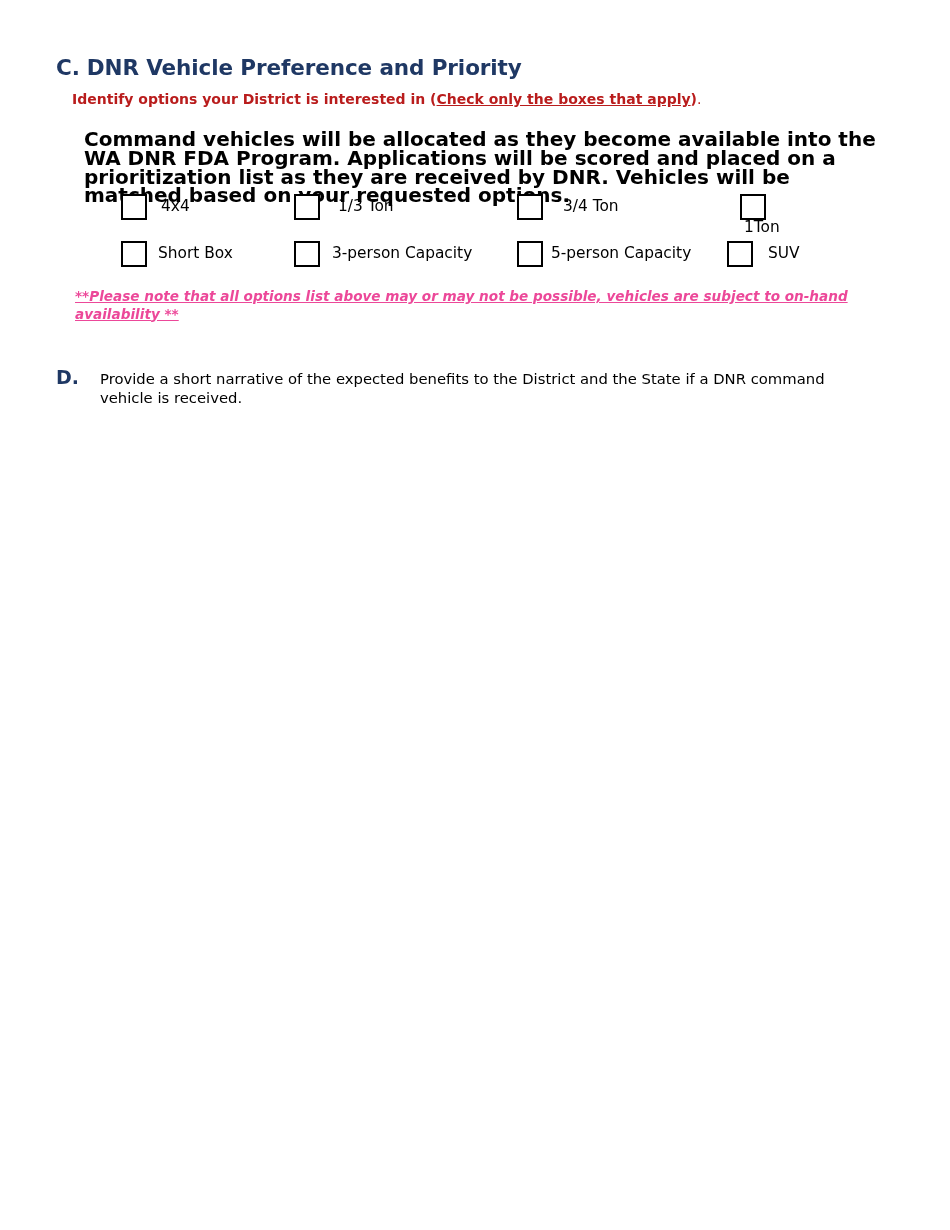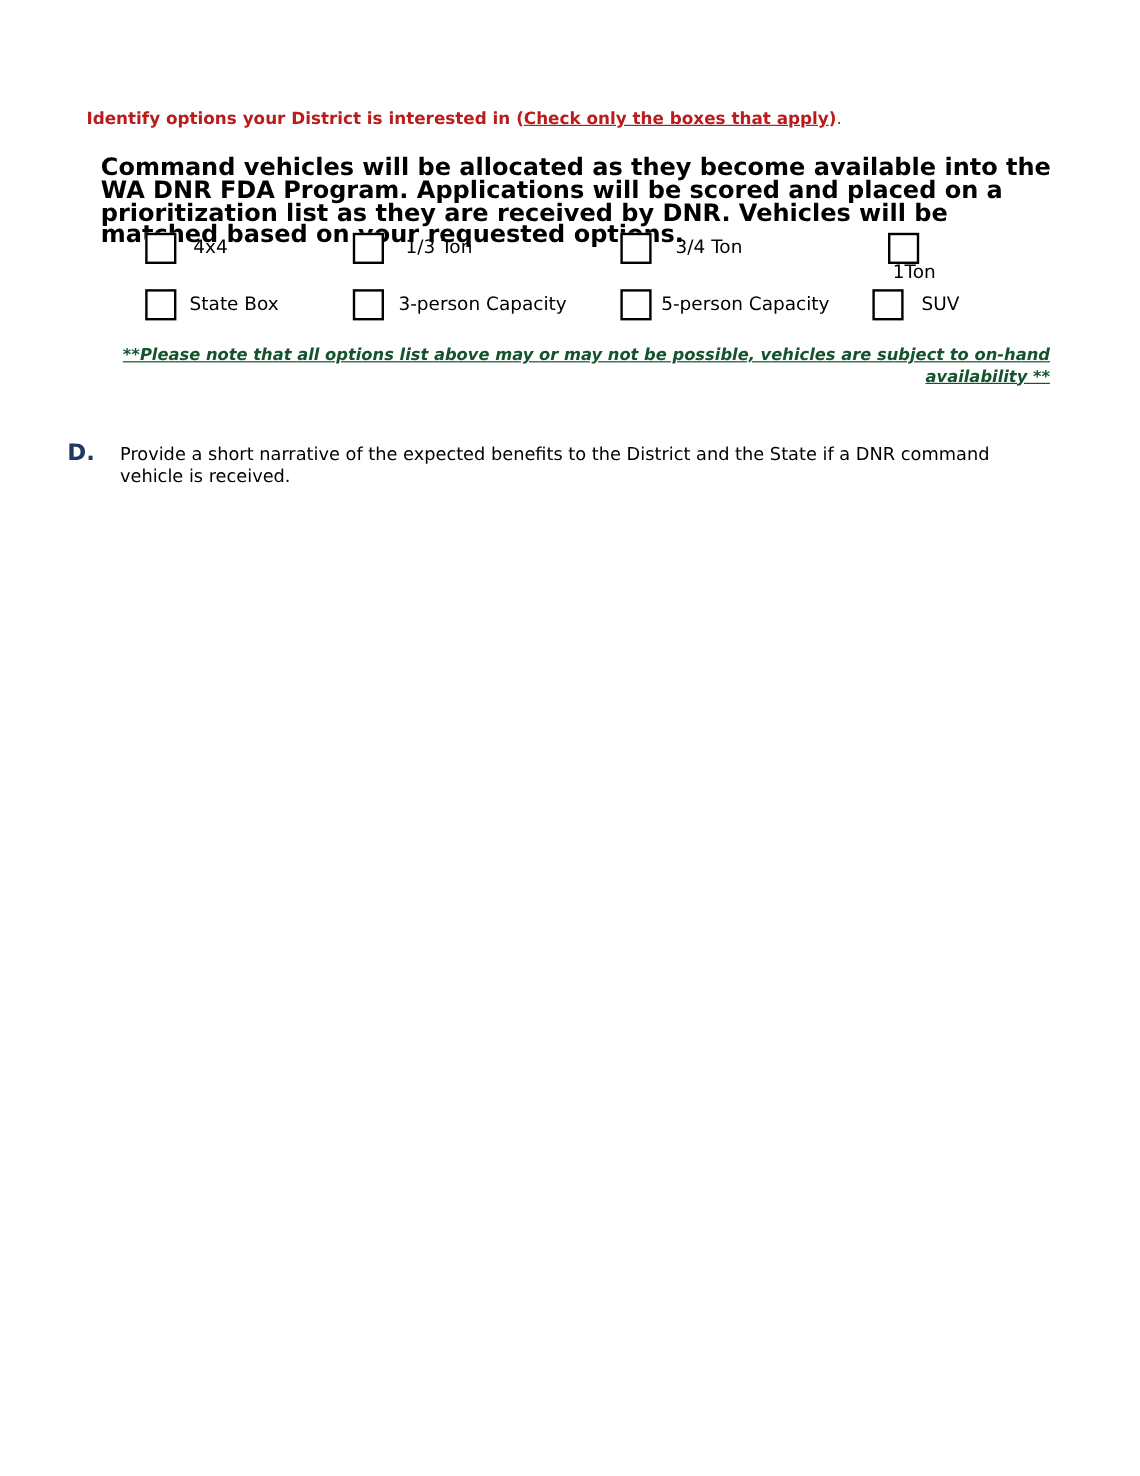"C. DNR Vehicle Preference and" div.section-c-heading { html: none -> <div> <span>C.</span><span>DNR Vehicle Preference and Priority</span> </div> }
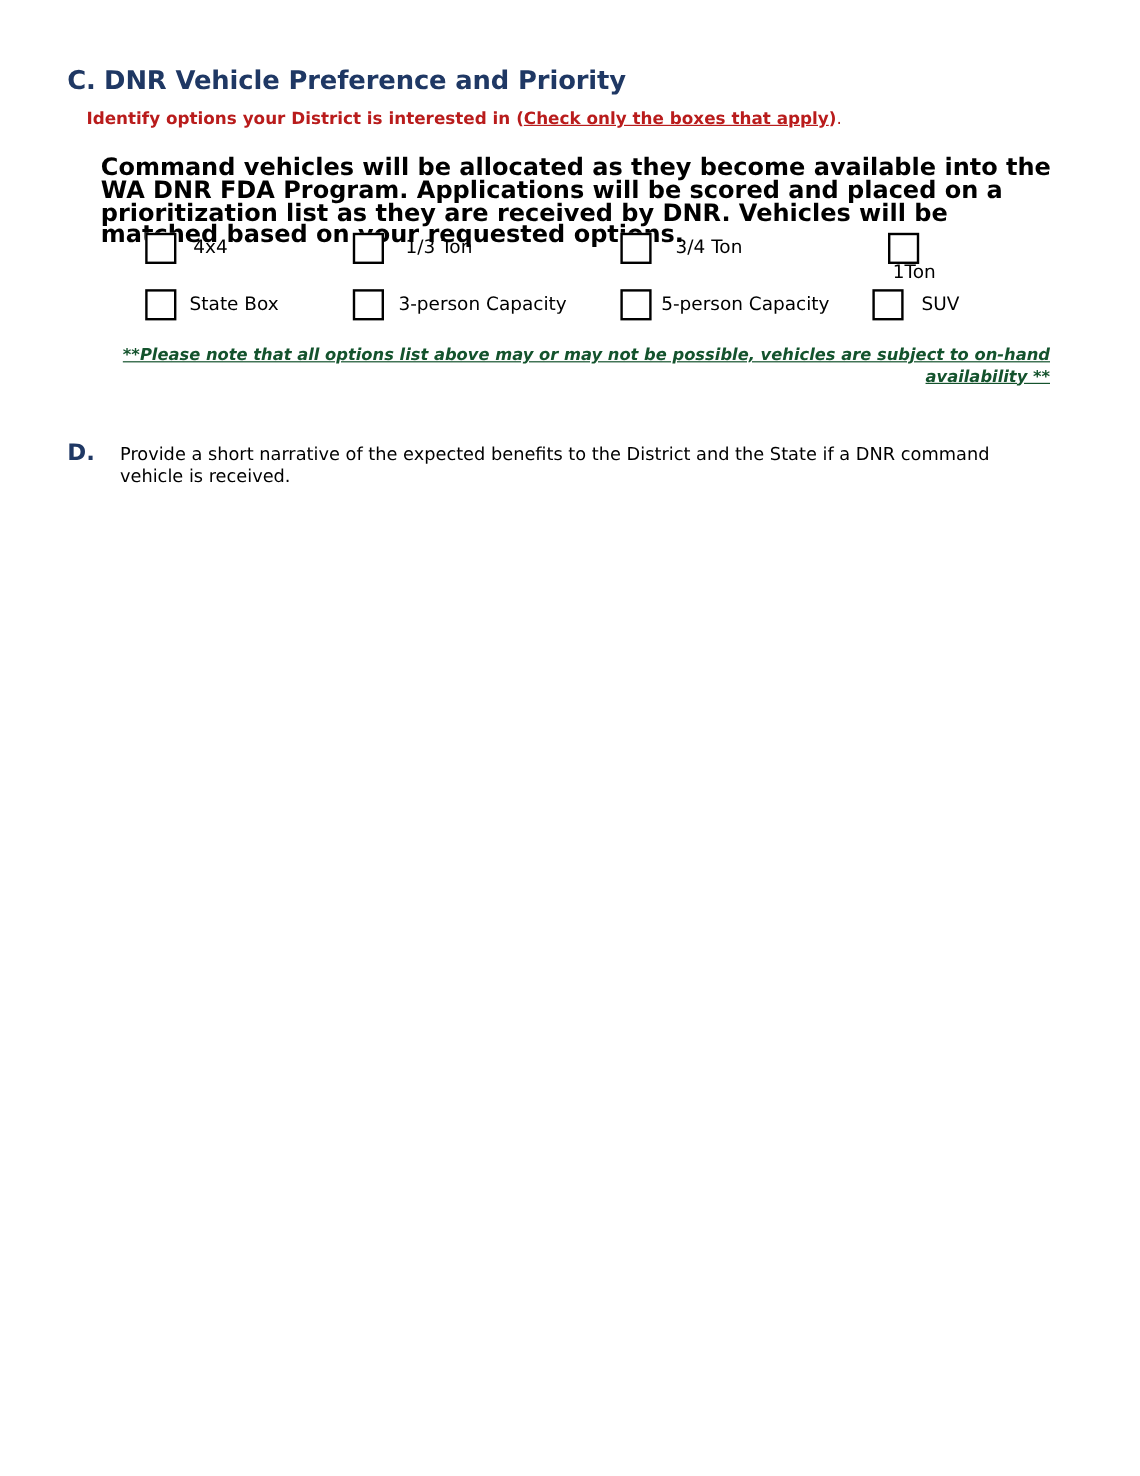"State Box" span.checkbox-label { text: State -> Short }
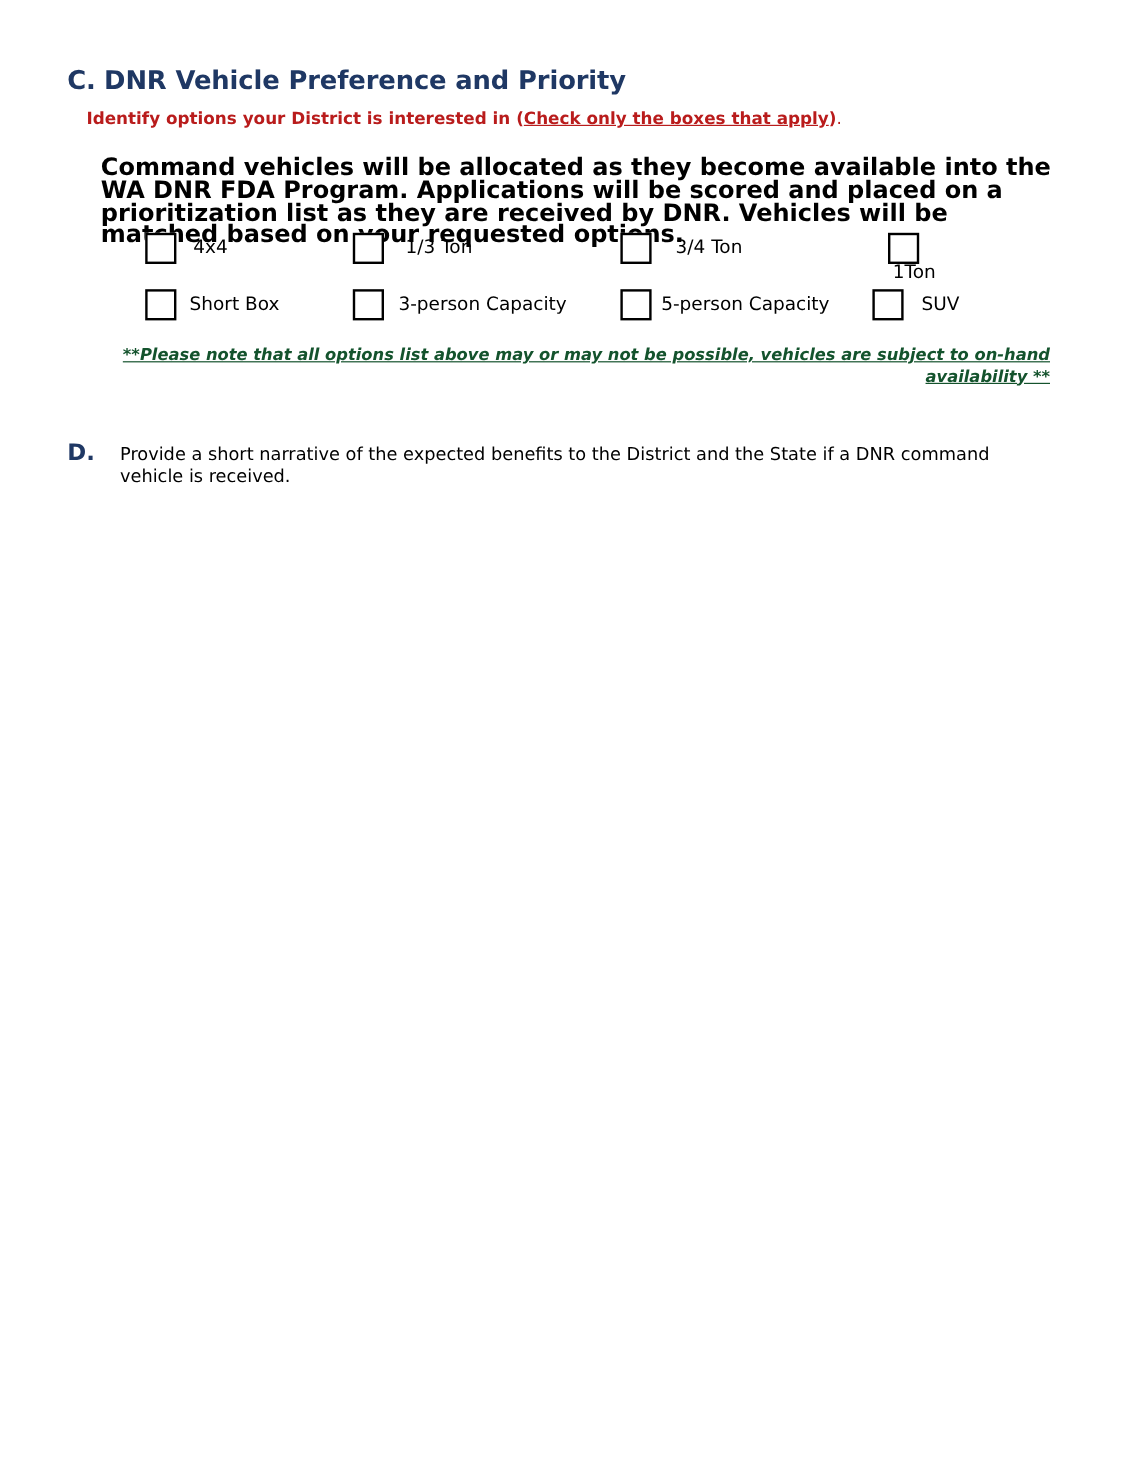"**Please note that all options" .availability-note { color: #14532d -> #ec4899; text-align: right -> left }
